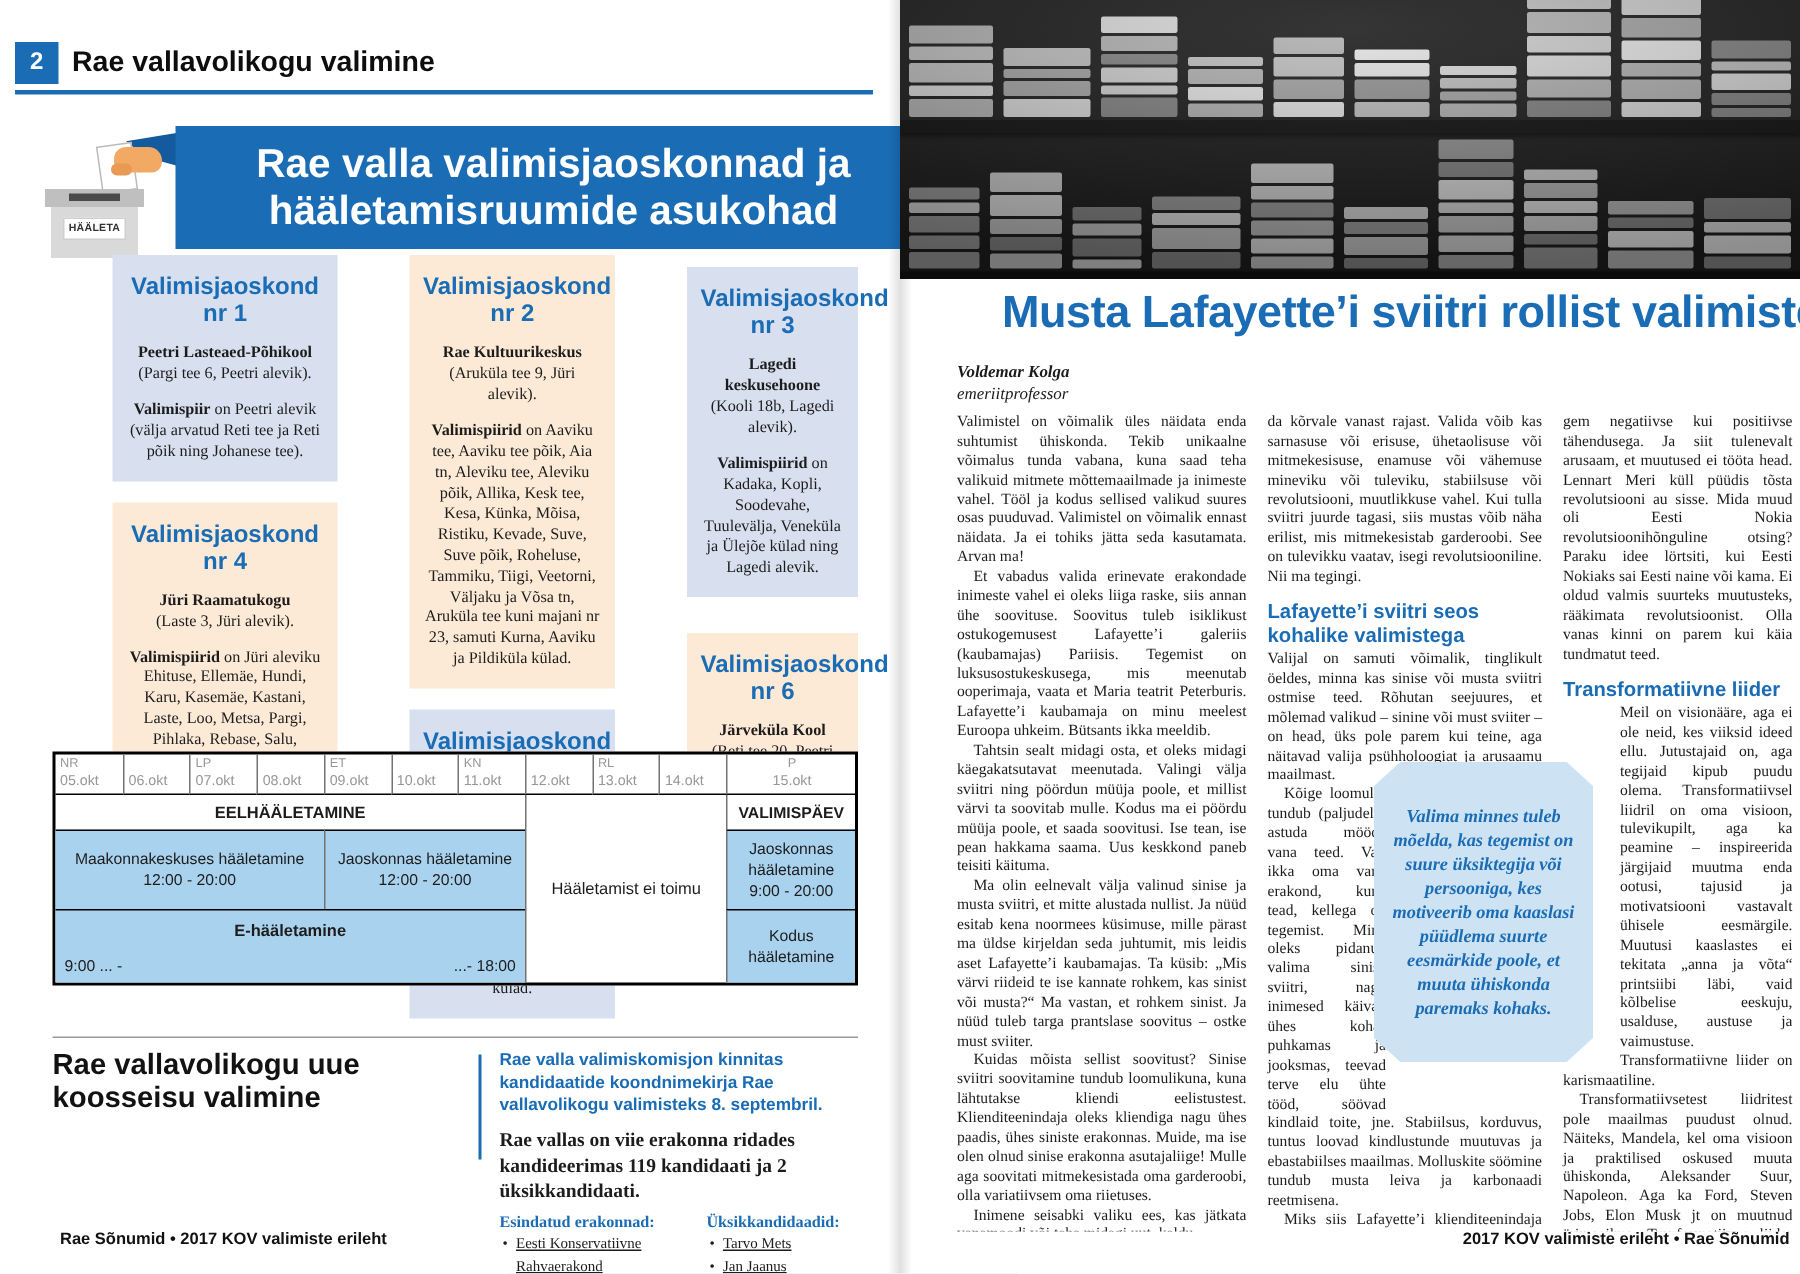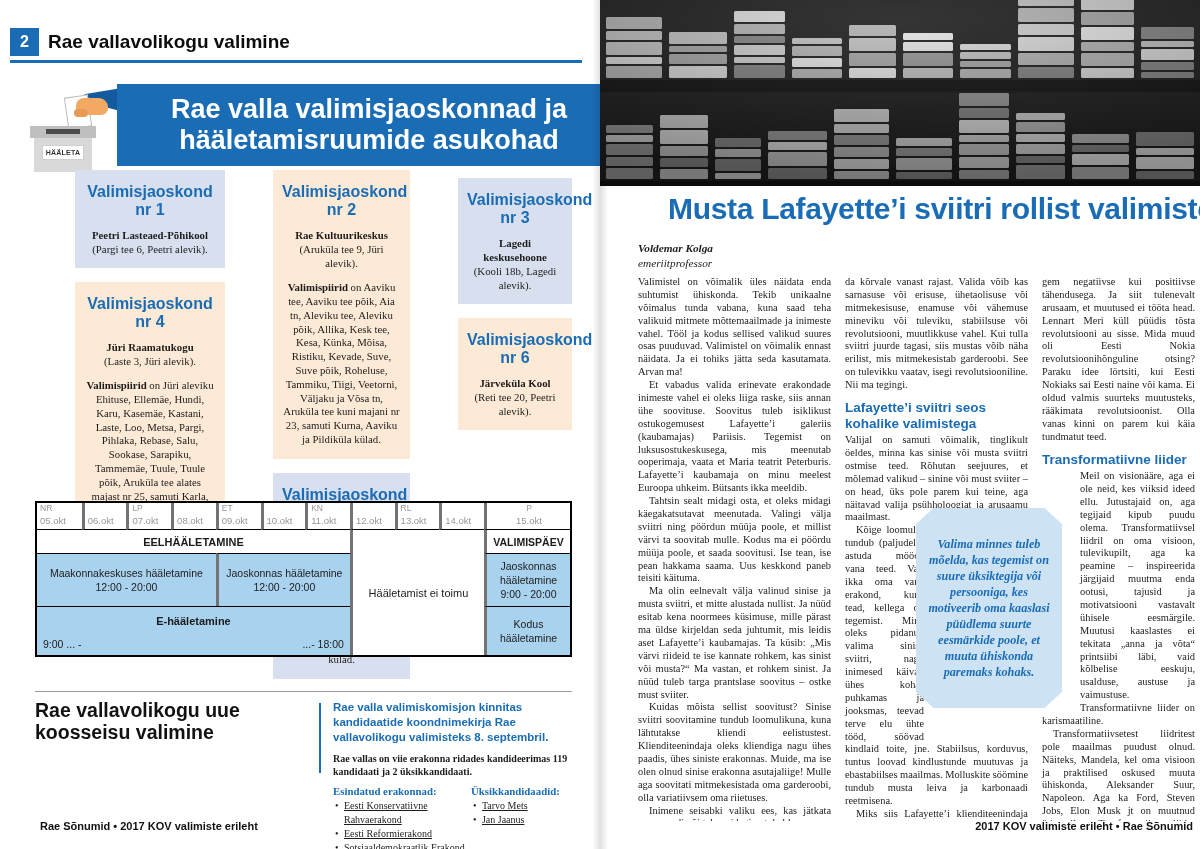"Valimisjaoskond nr 3" .boxcol.c3 { gap: 14px -> 24px }
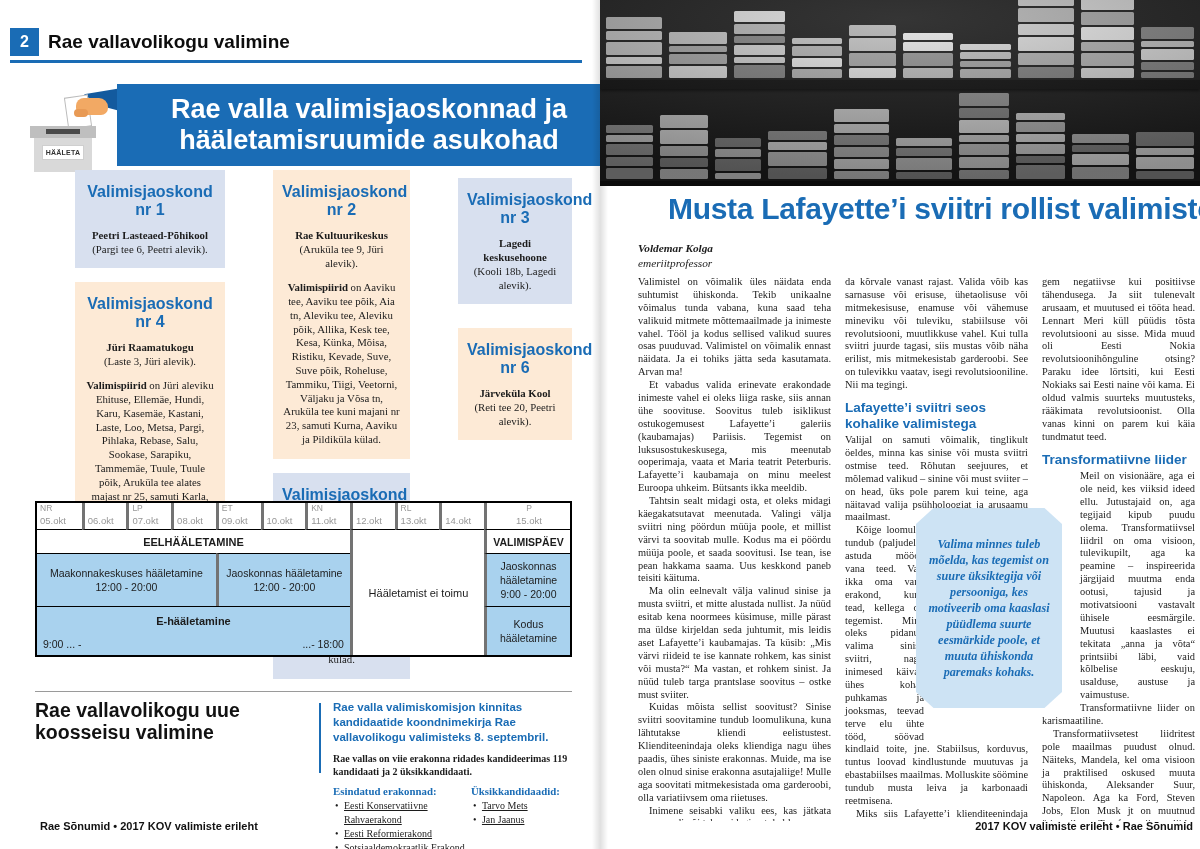"Valimispiir on Peetri alevik (välja" div.piir { html: none -> <div><b>Valimispiir</b><span> on Peetri alevik (välja arvatud Reti tee ja Reti põik ning Johanese tee).</span></div> }
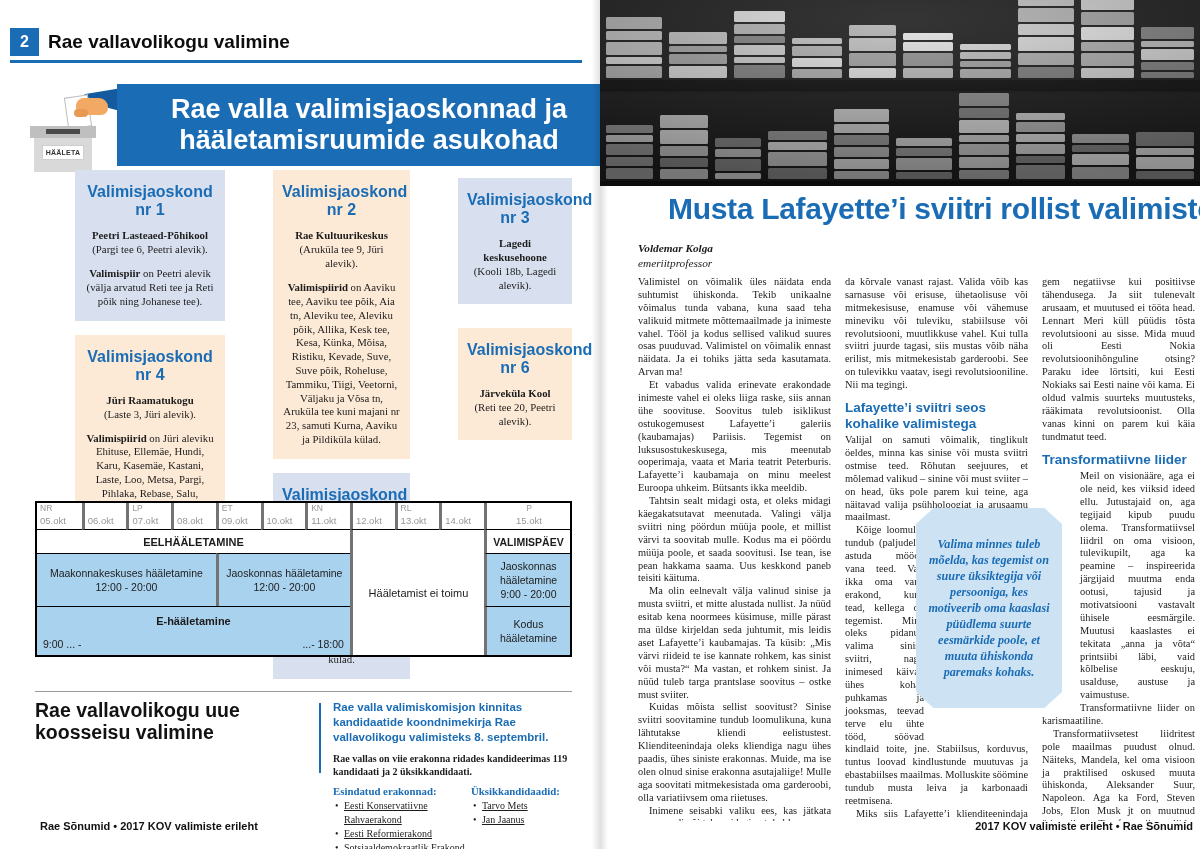"Valimispiirid on Kadaka, Kopli," div.piir { html: none -> <div><b>Valimispiirid</b><span> on Kadaka, Kopli, Soodevahe, Tuulevälja, Veneküla ja Ülejõe külad ning Lagedi alevik.</span></div> }
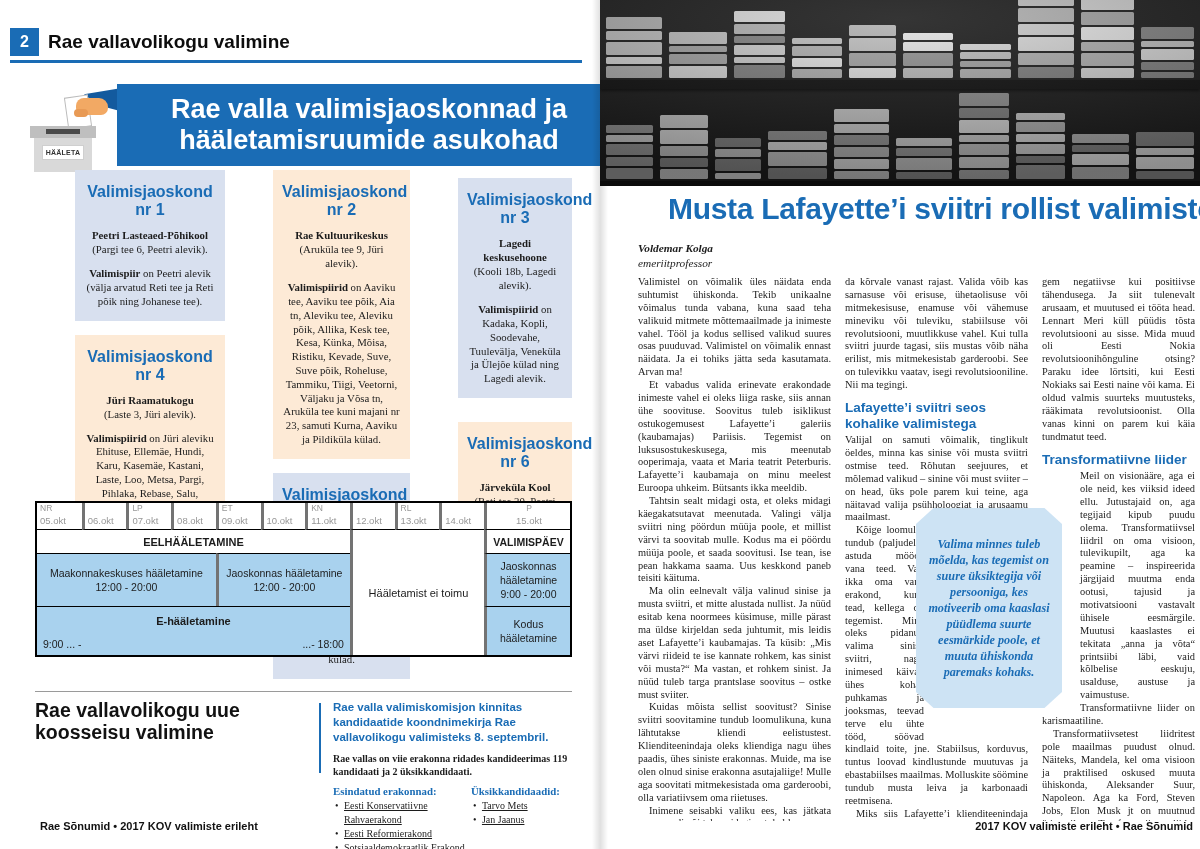"LP" .cell { border-left: 3px solid #737373 -> 1px solid #737373 }
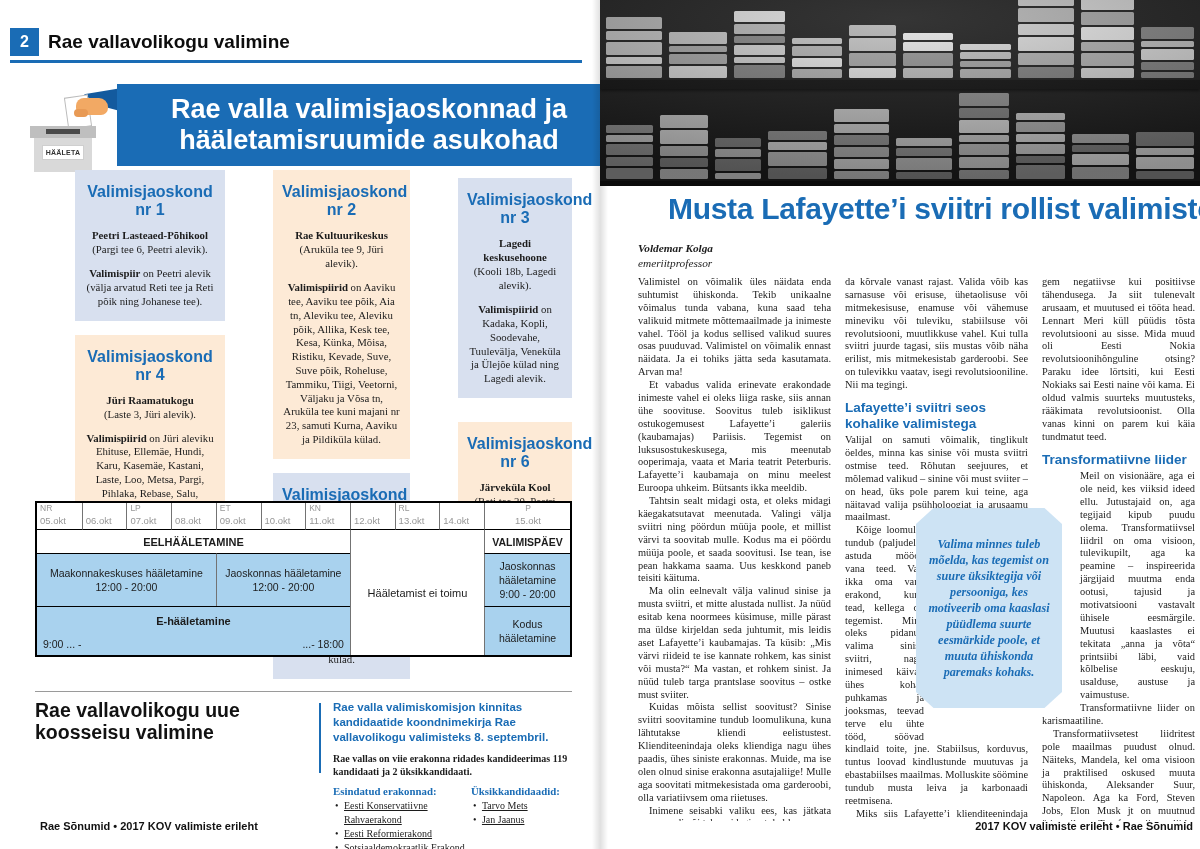"Rae vallas on viie erakonna" .bm .lead { font-size: 10px -> 13px }
